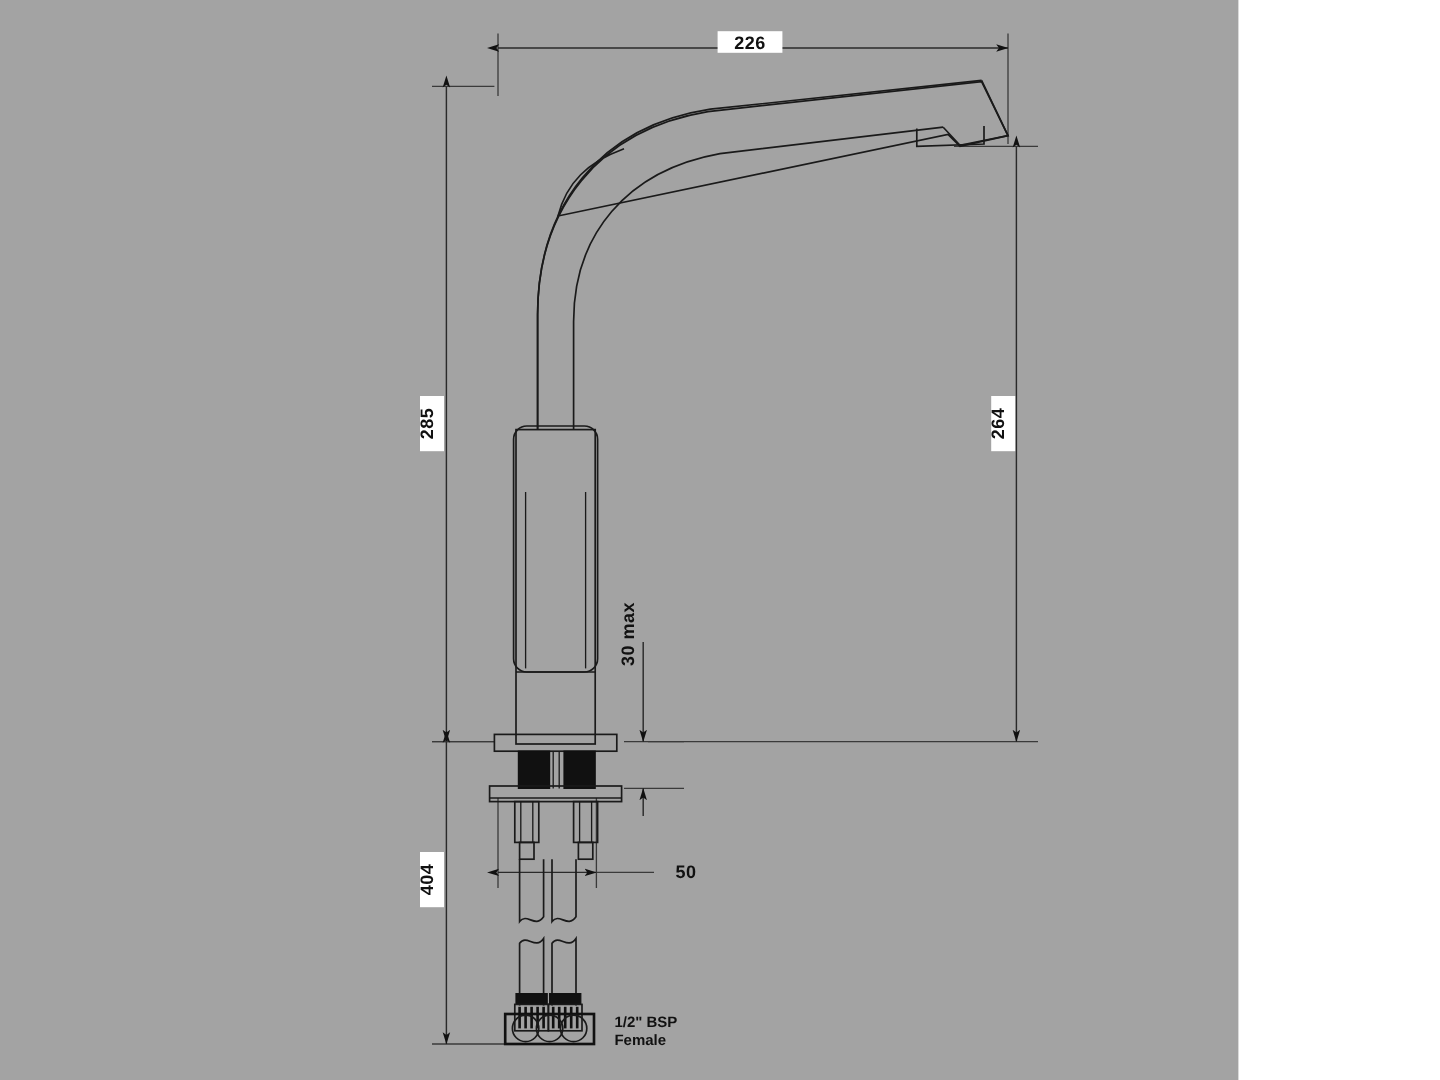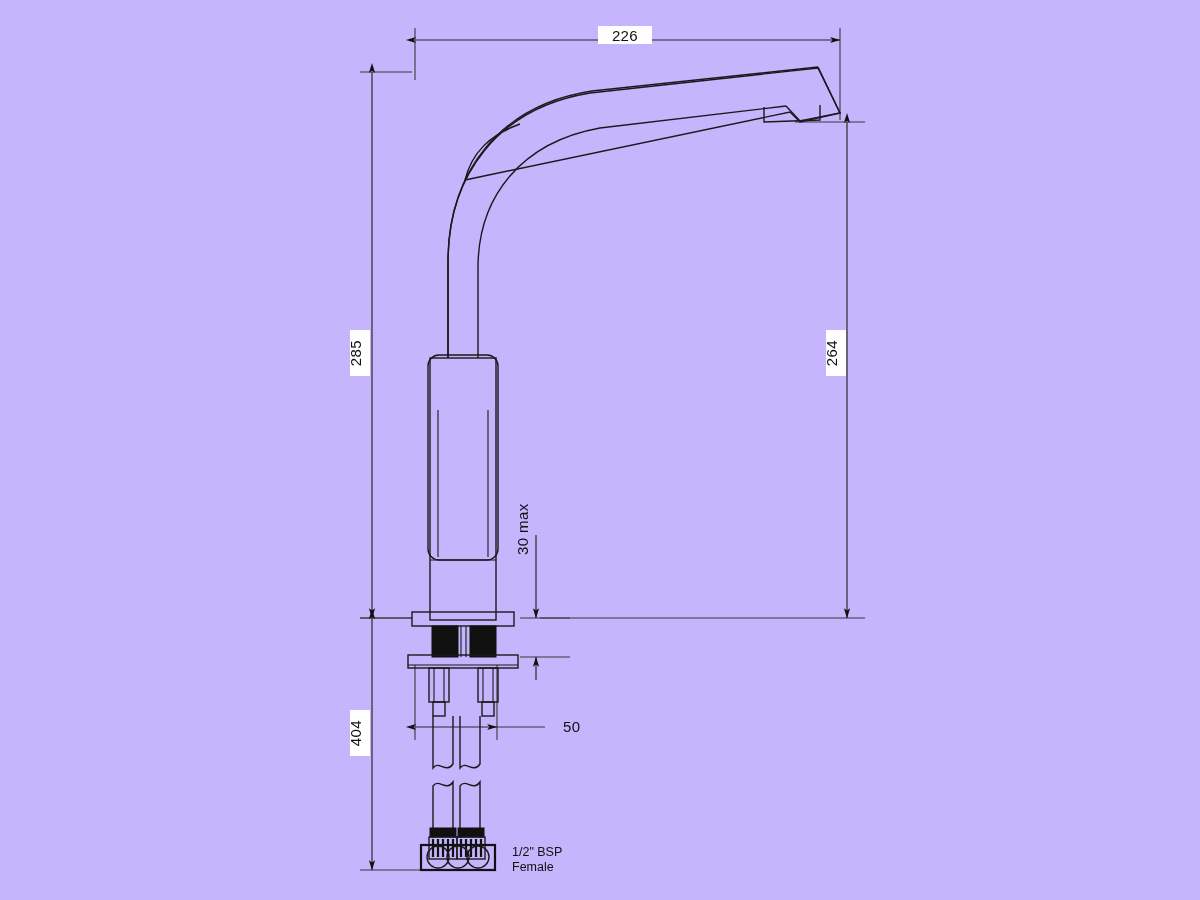"226" #drawing-root { background: #c4b5fd -> #a3a3a3; font-weight: none -> bold; width: 1200px -> 1032px }
